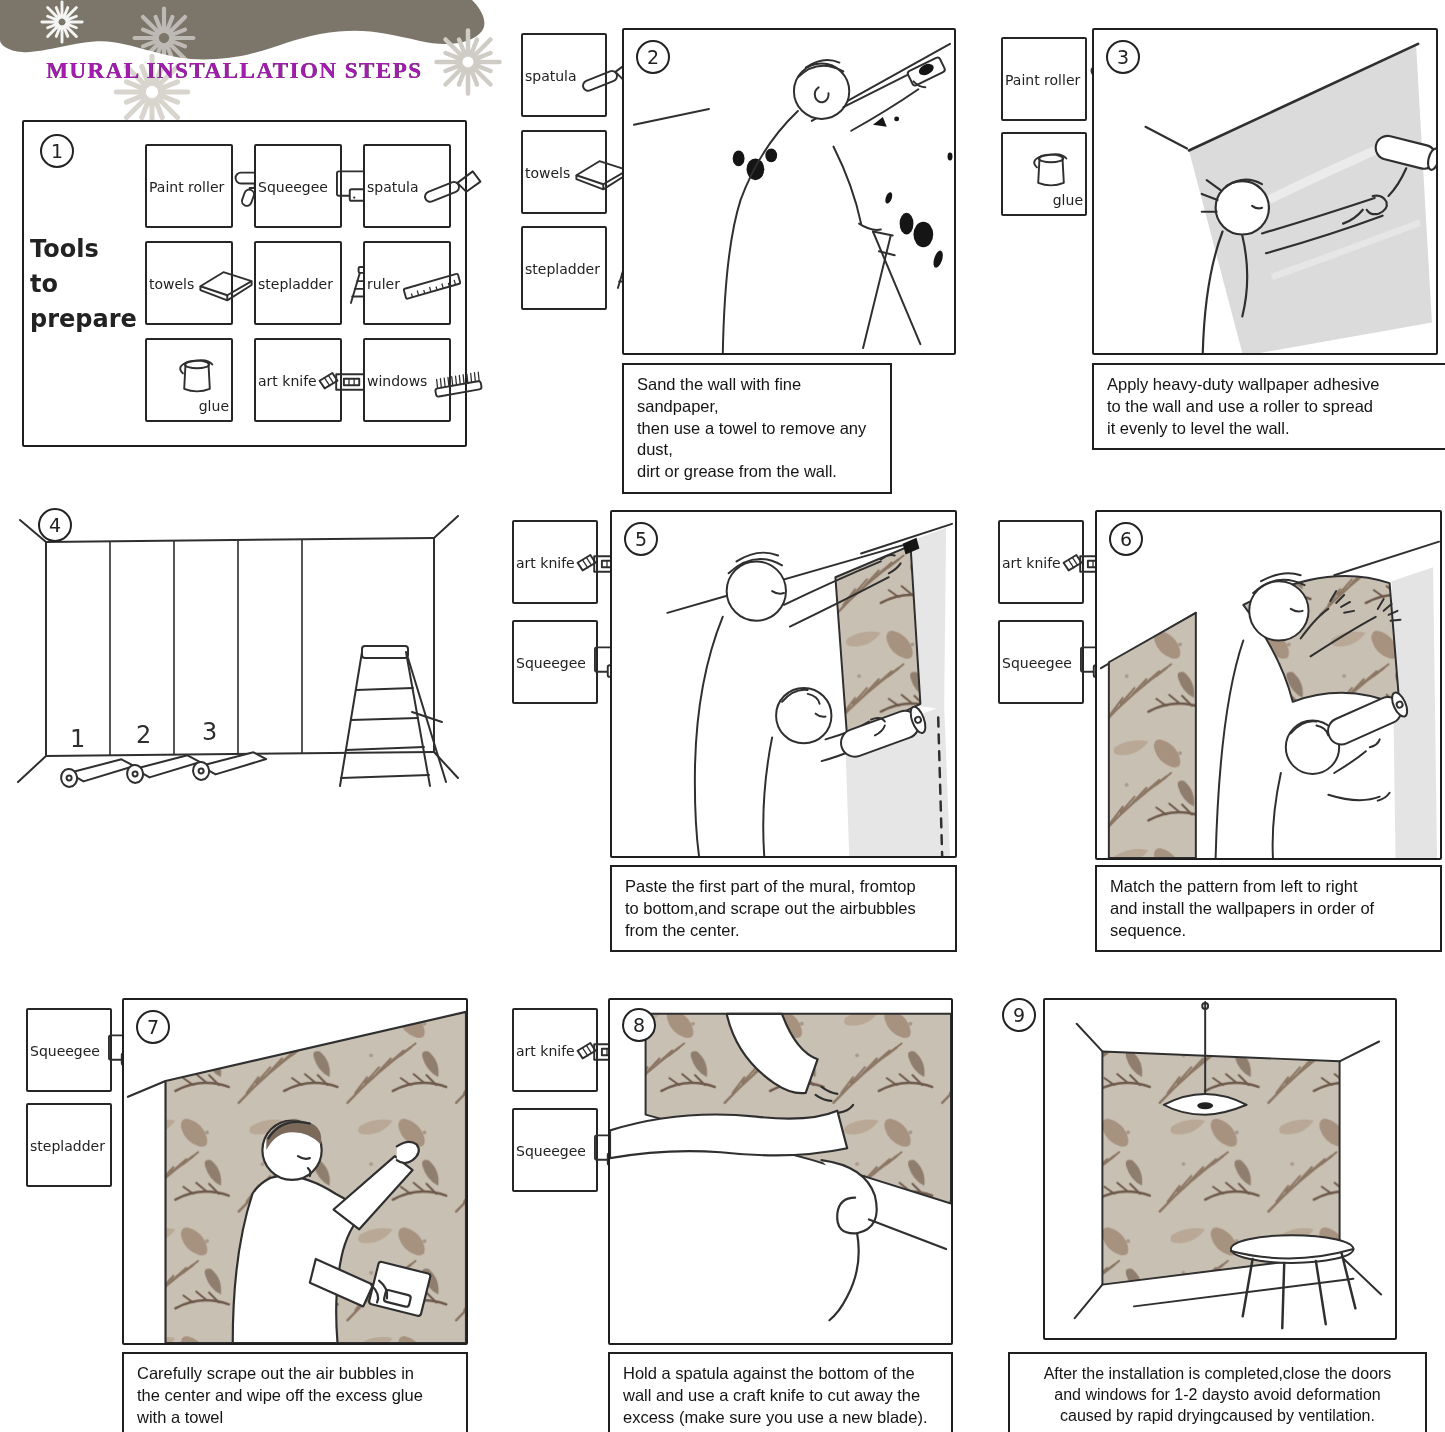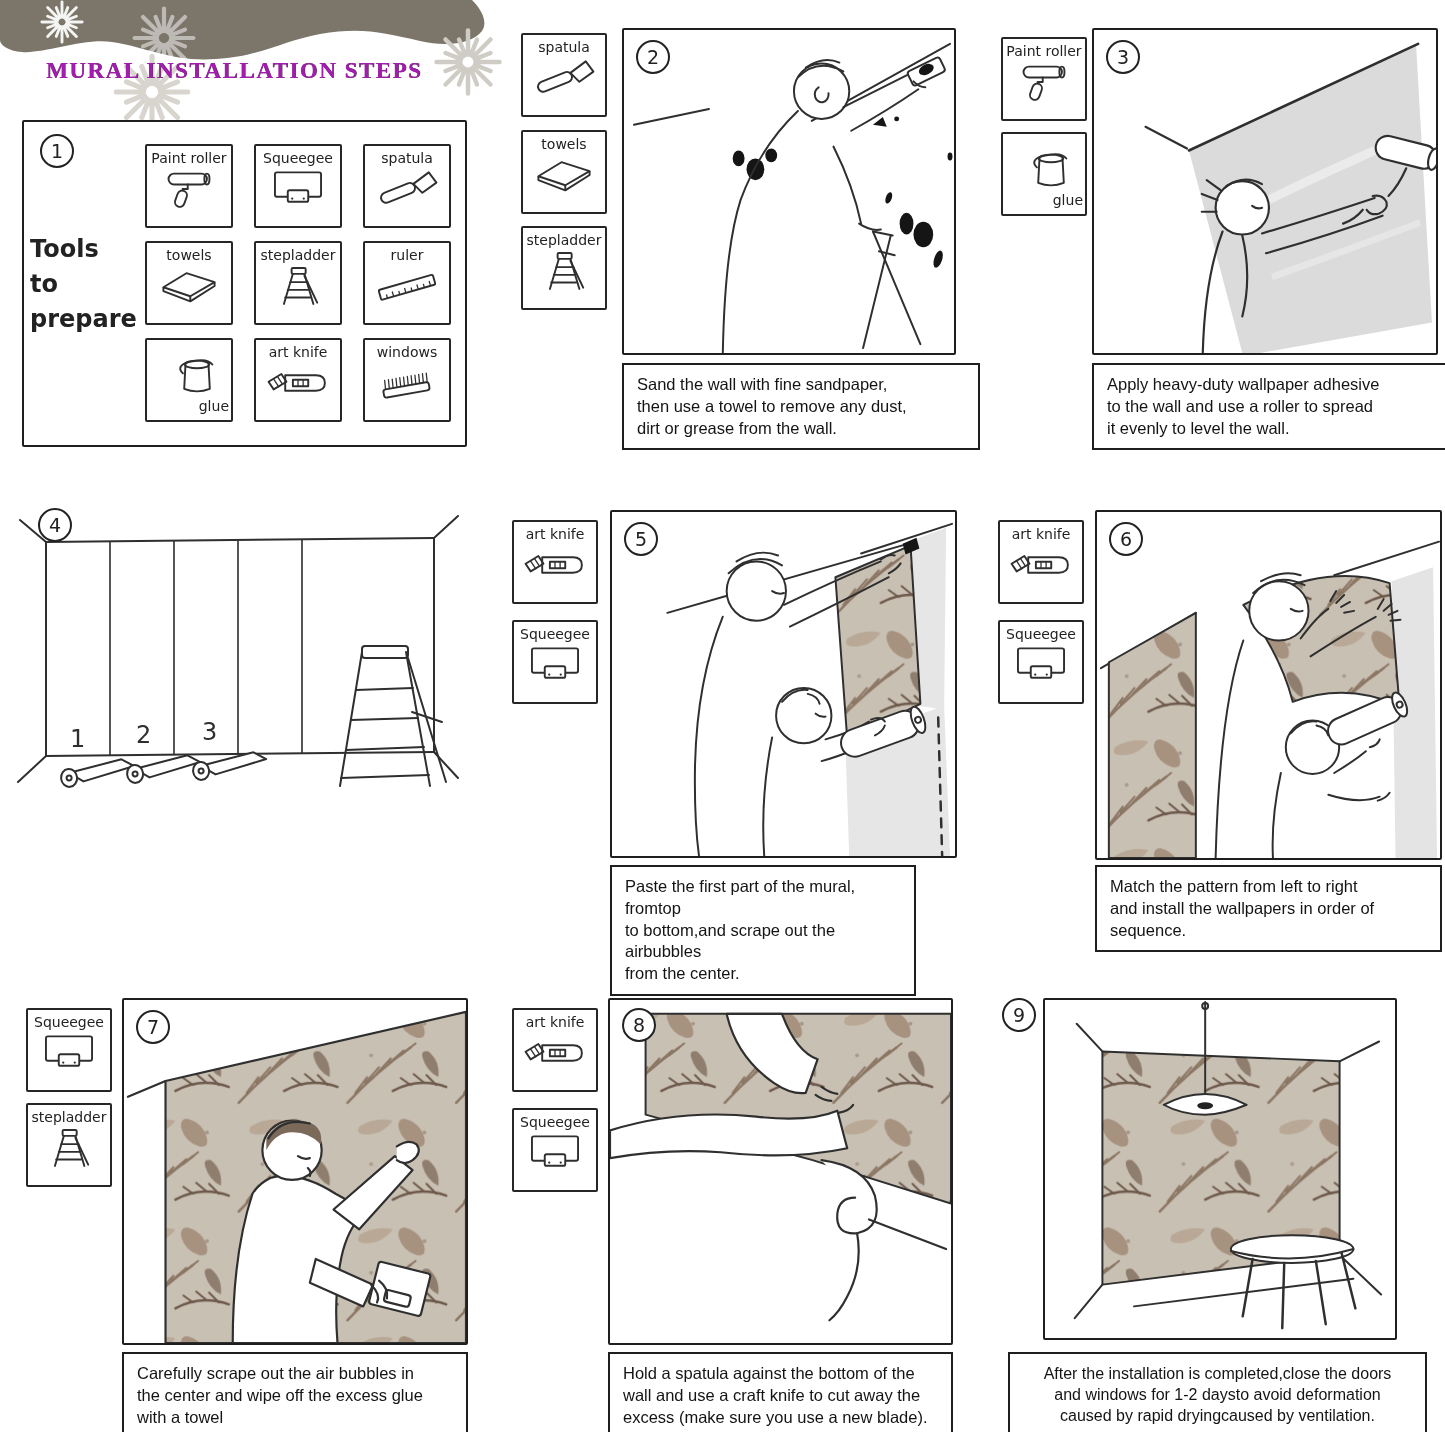"spatula" .tool-box { flex-direction: column -> row }
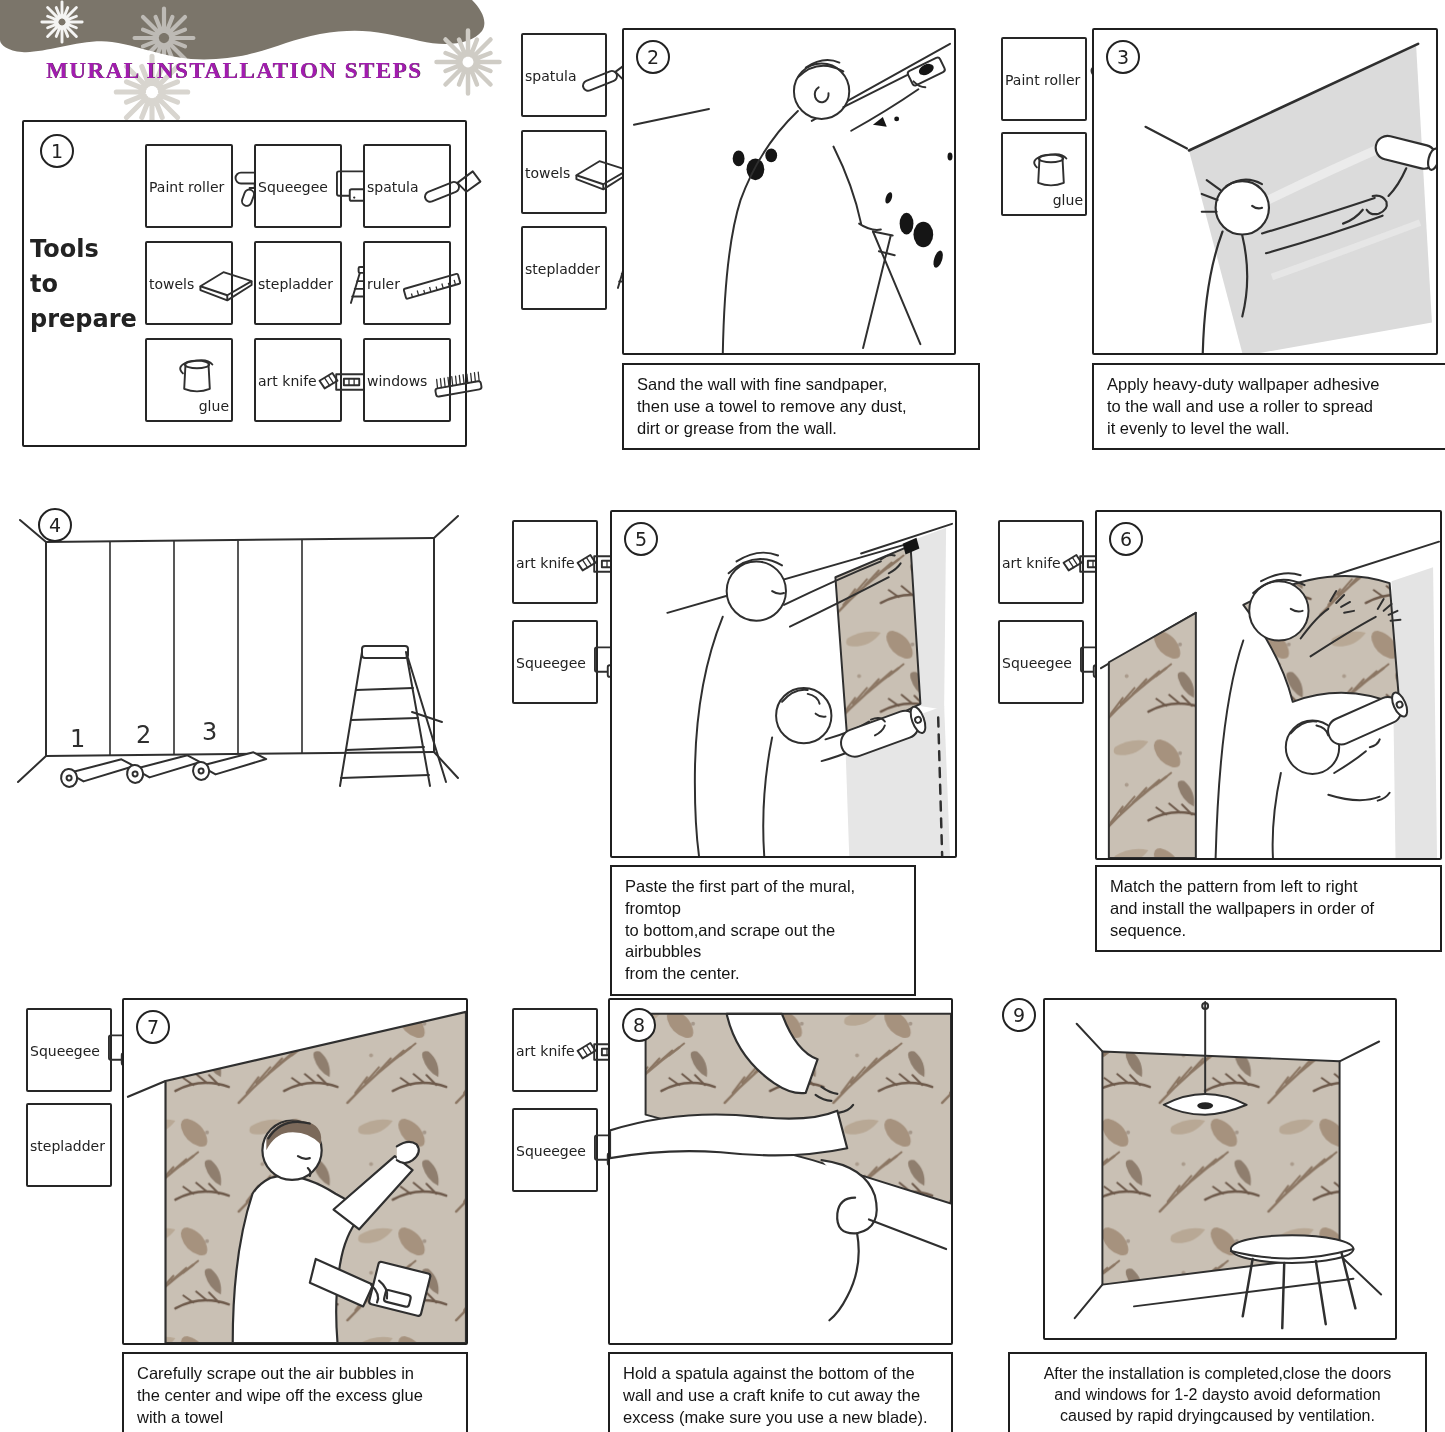"Sand the wall with fine" div.caption { width: 358px -> 270px }
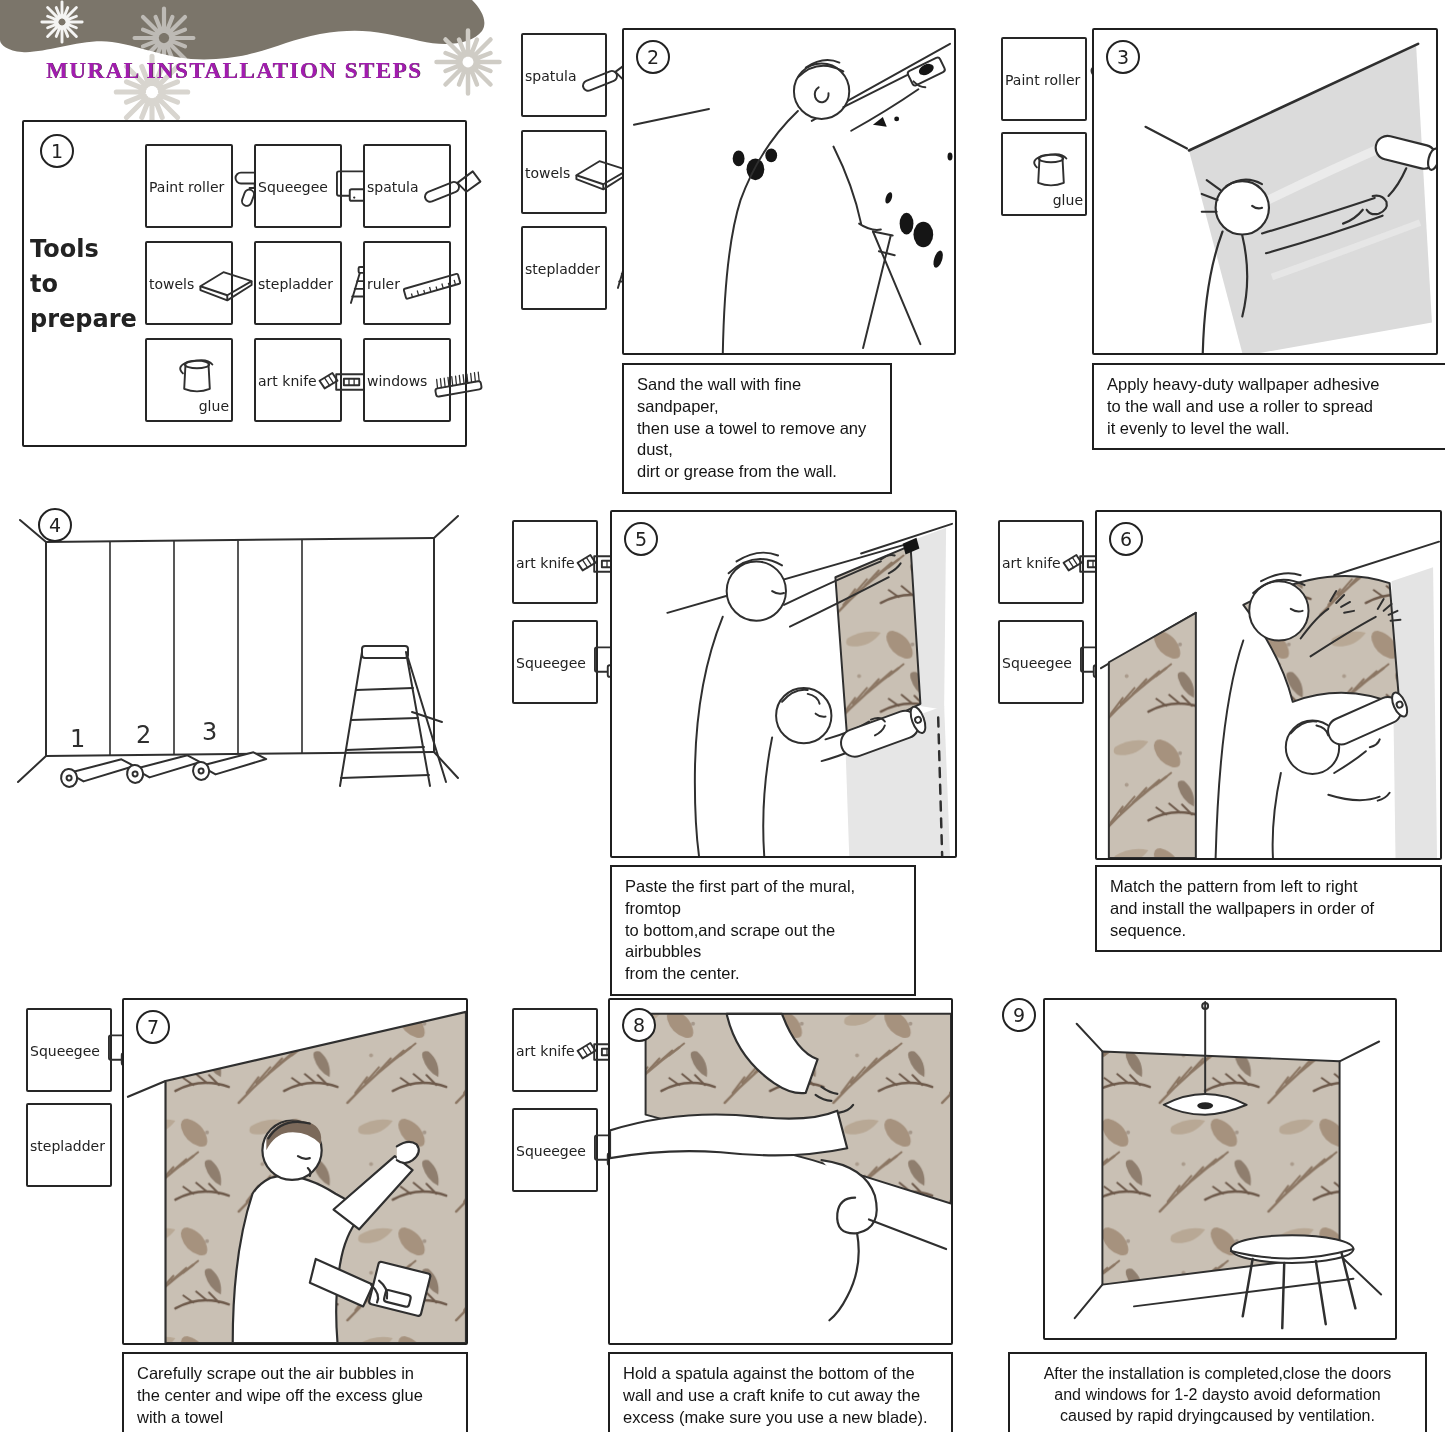"Paste the first part of" div.caption { width: 306px -> 347px }
